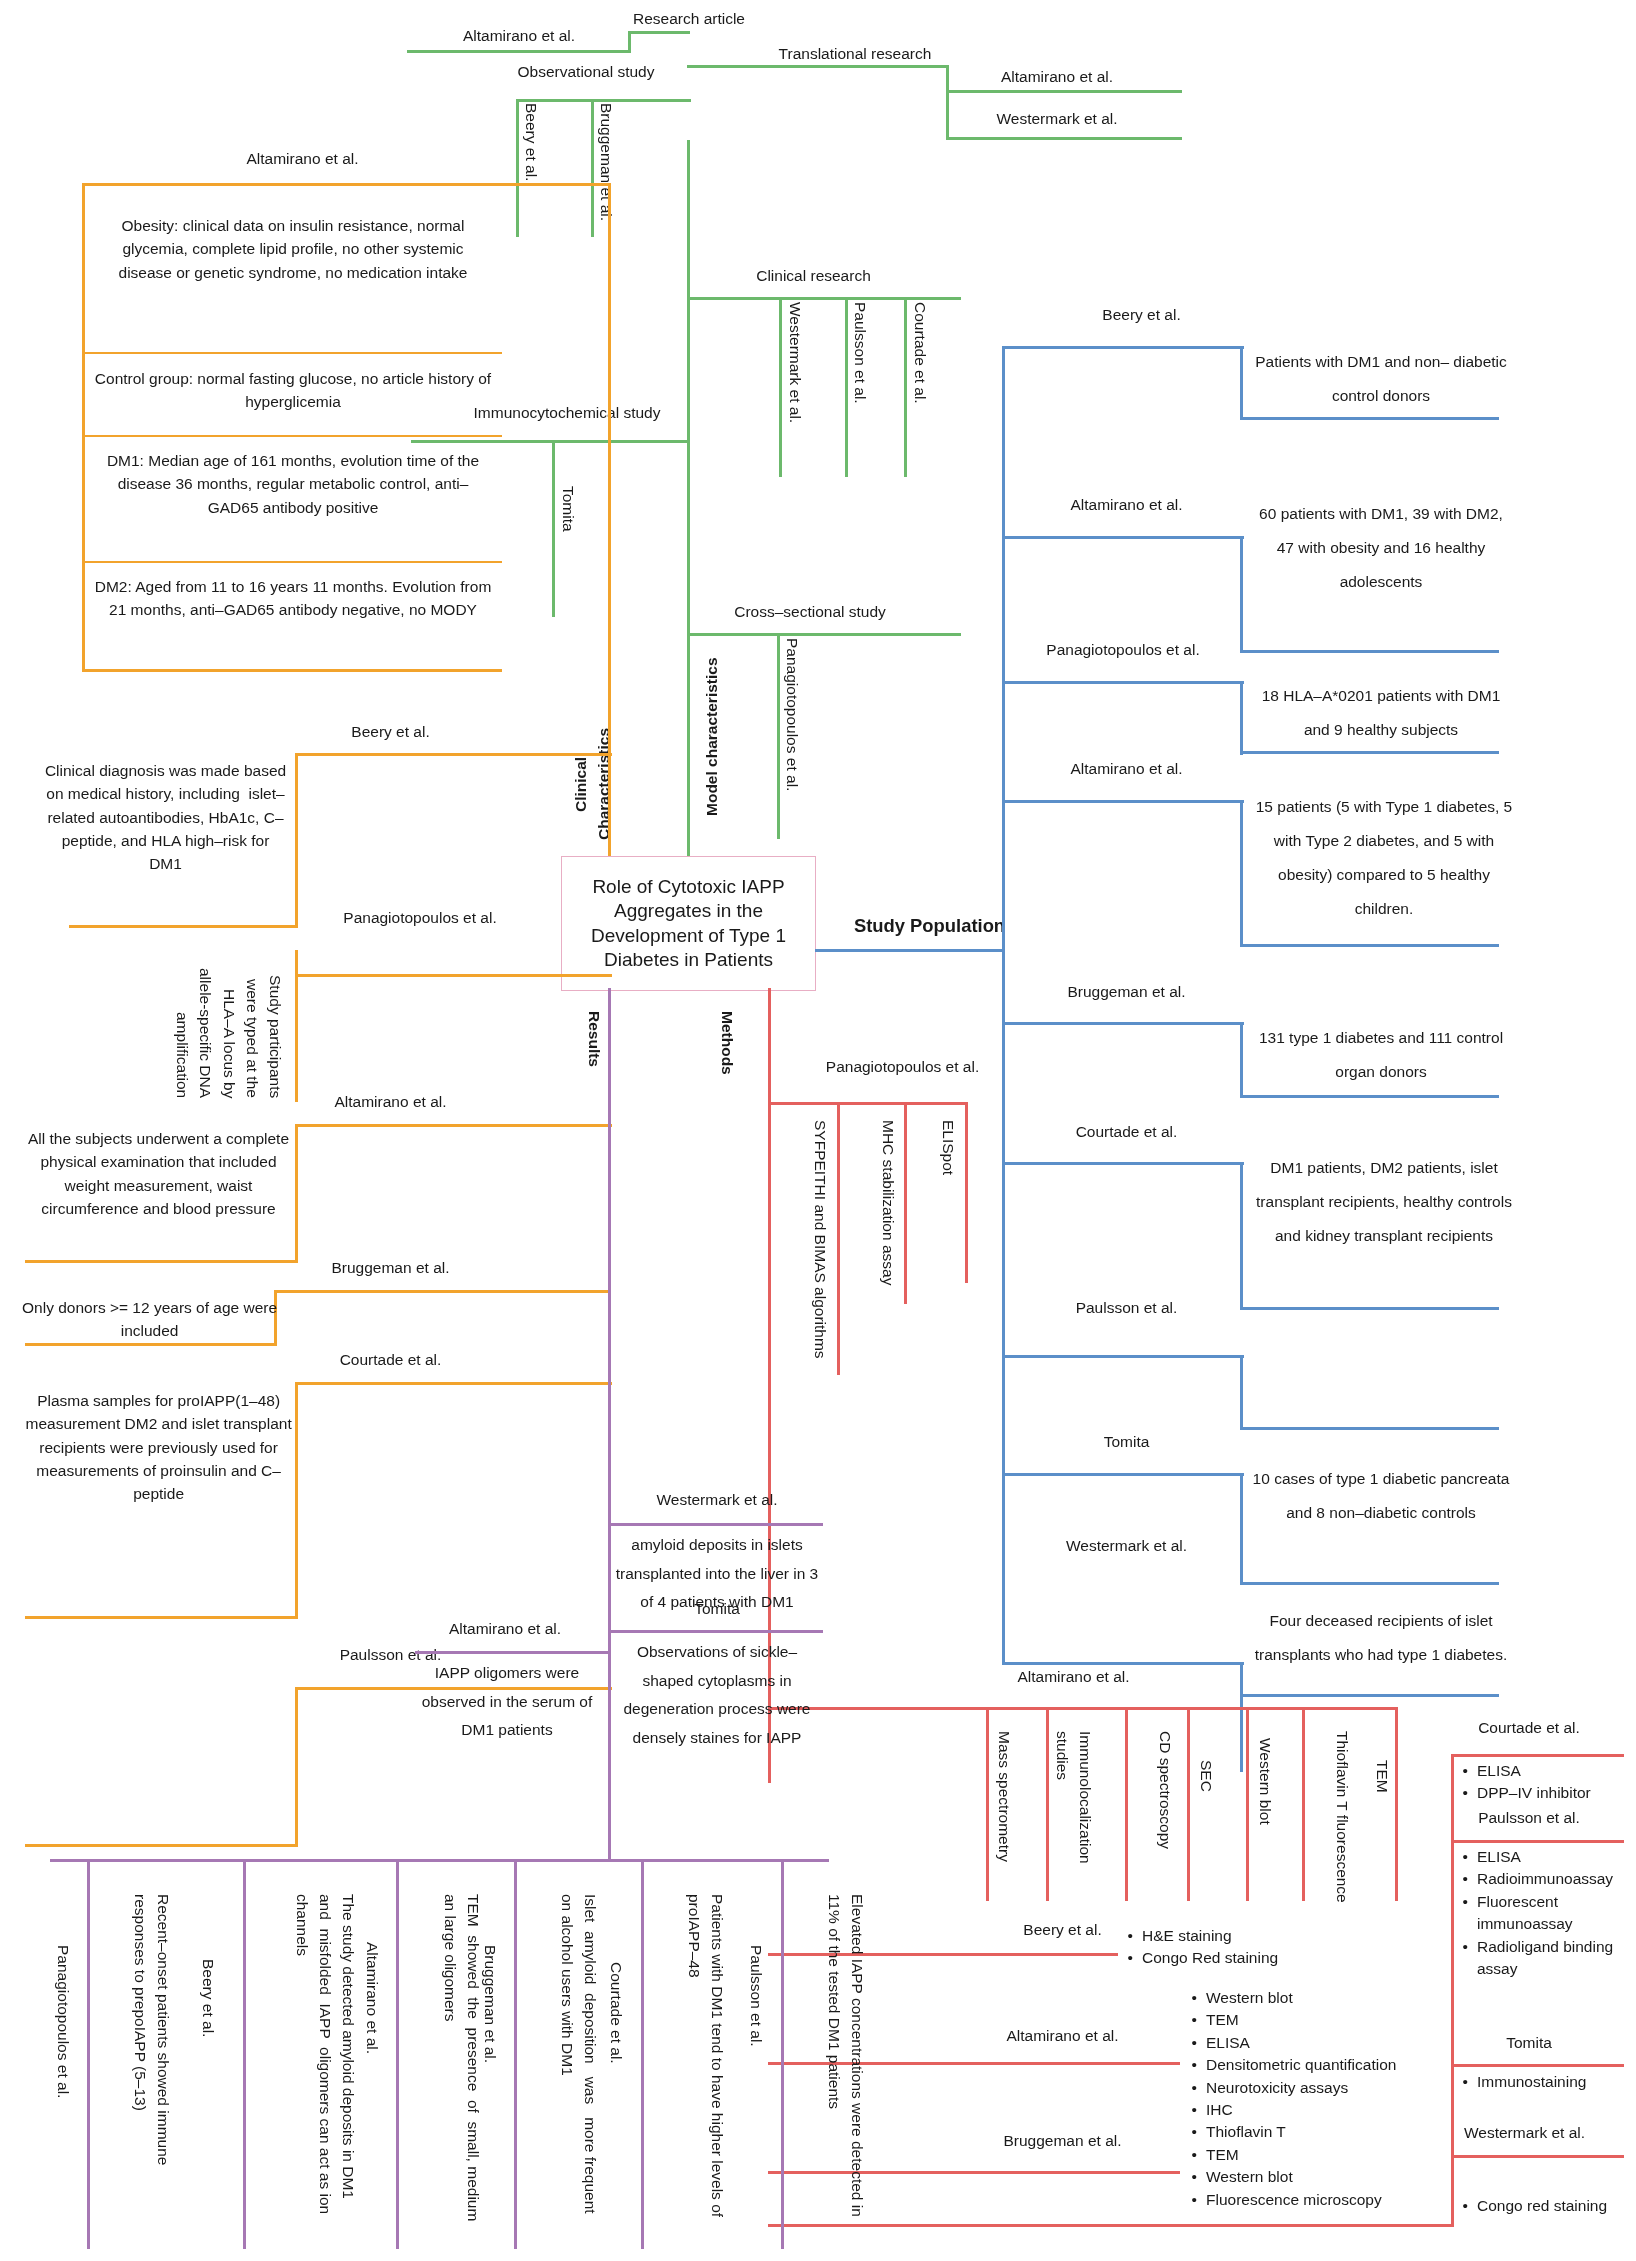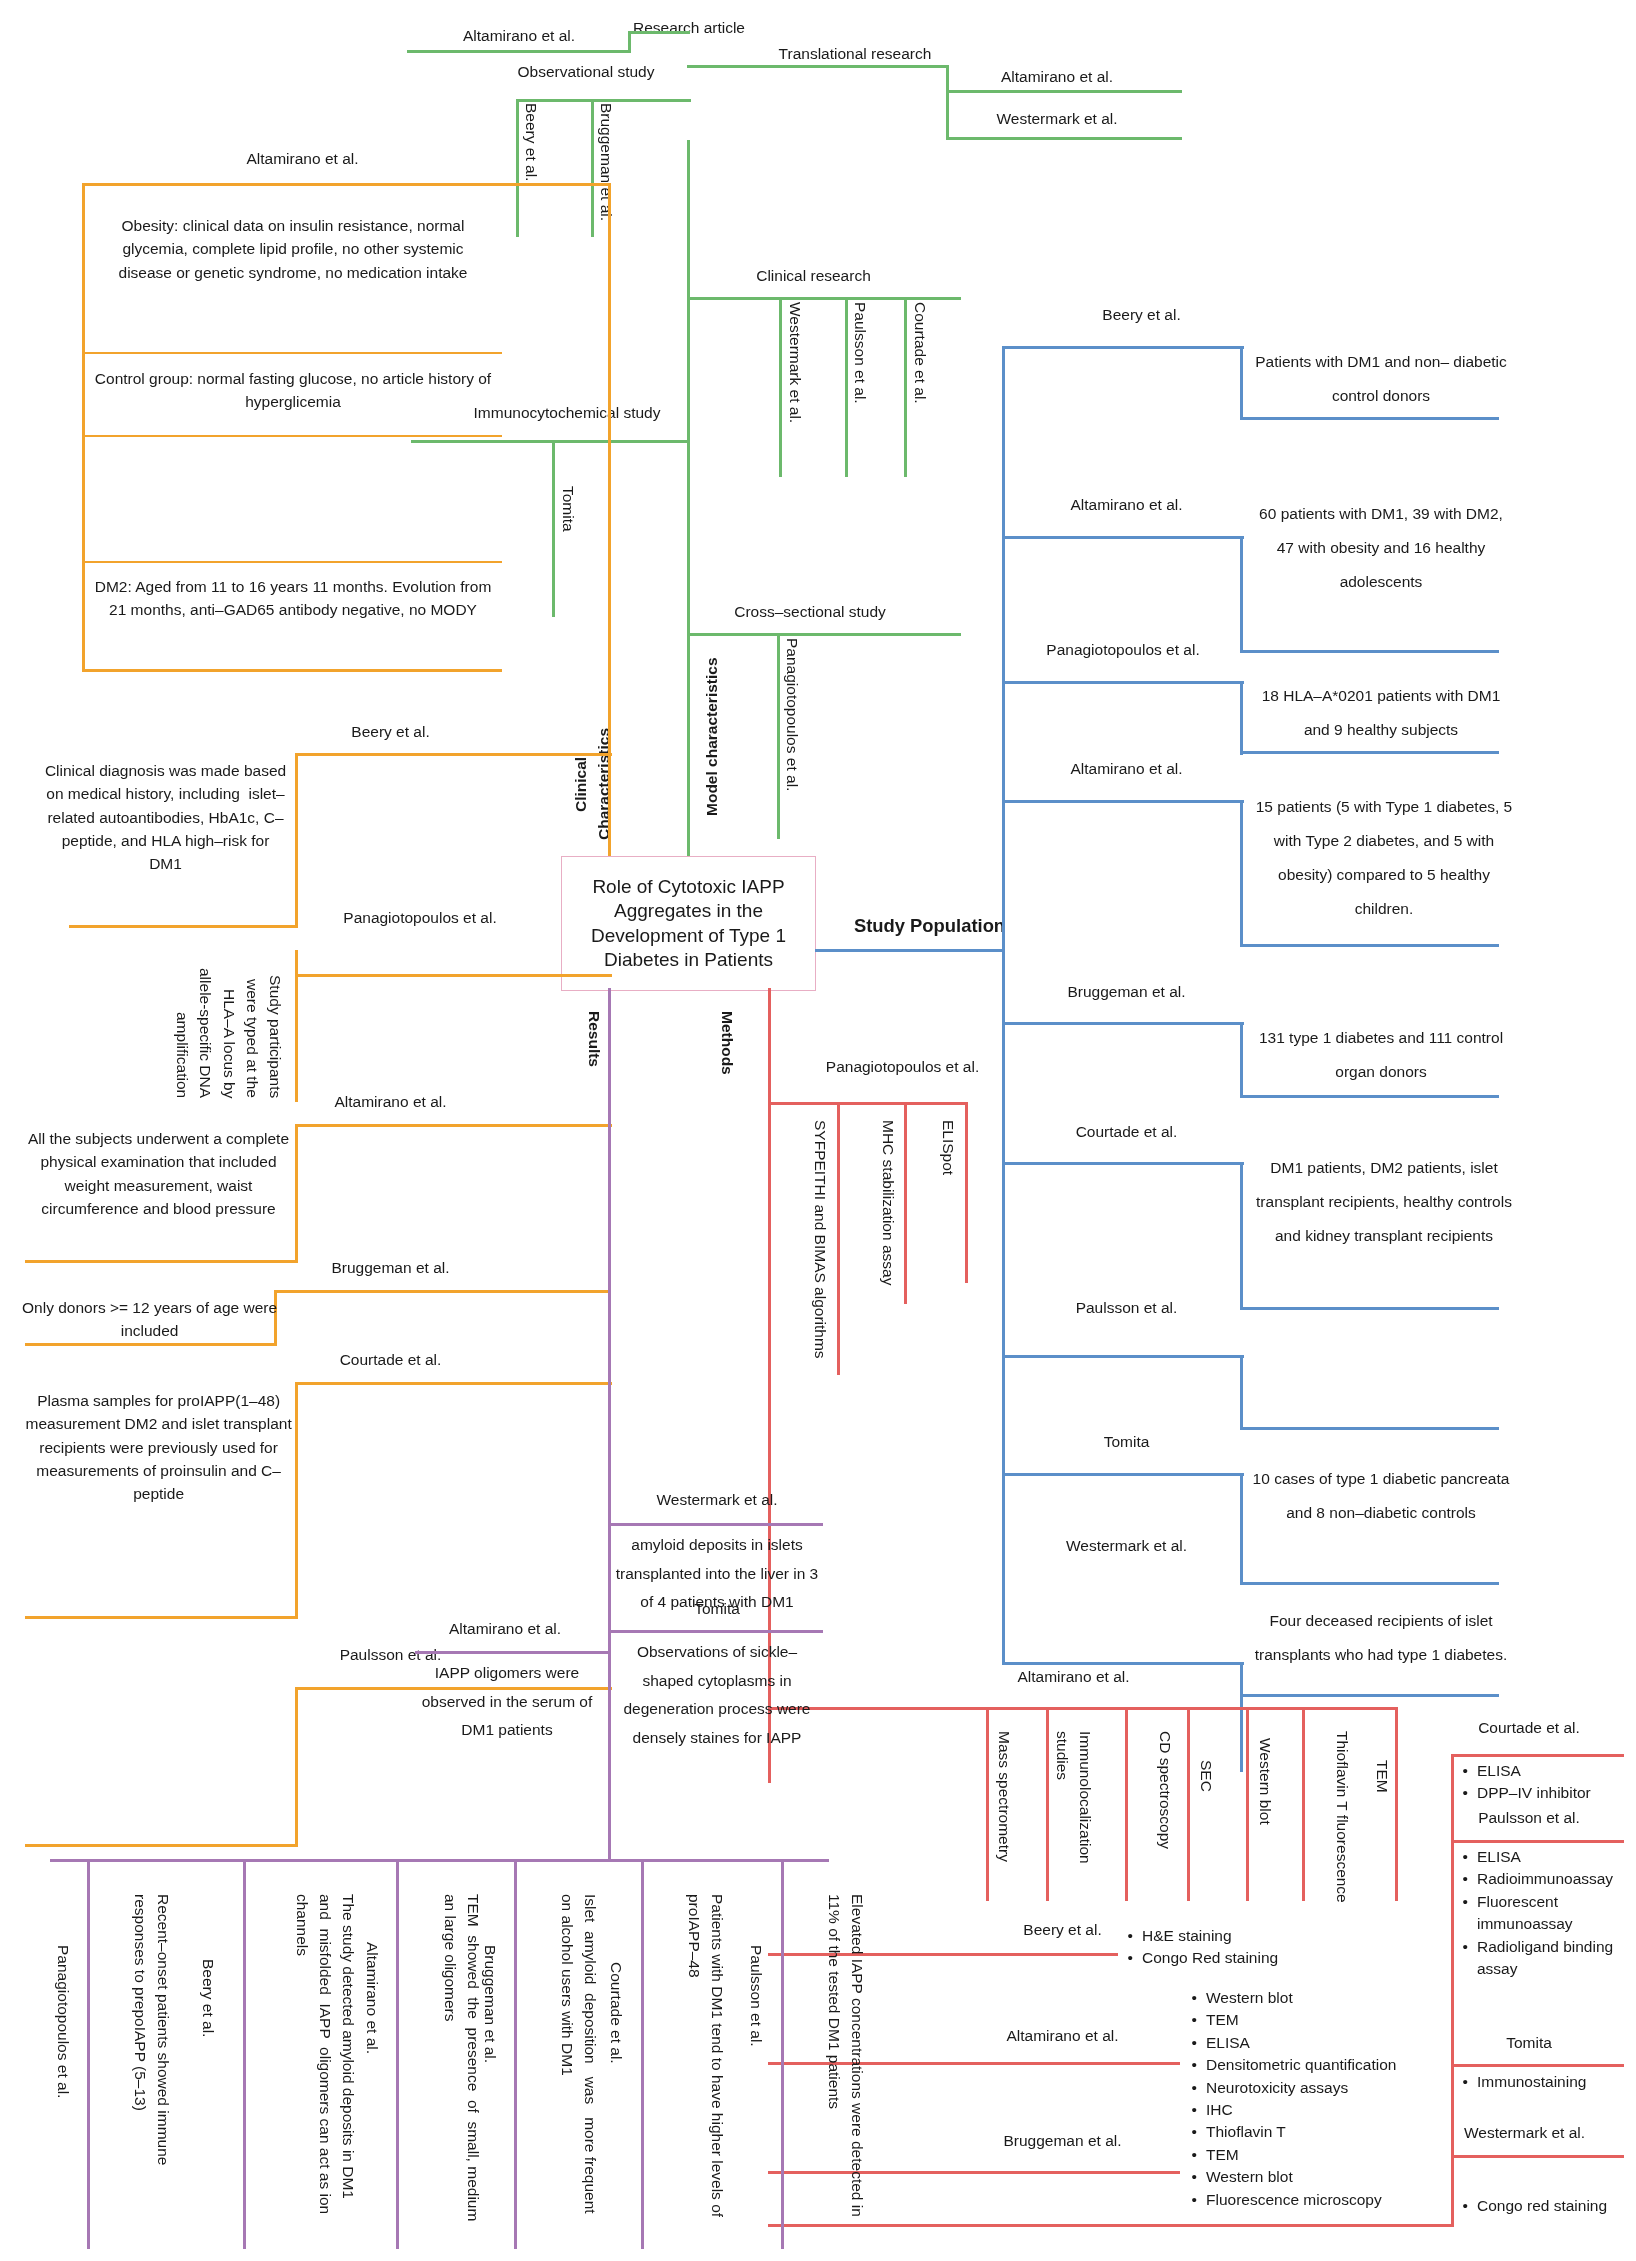"Research article" div.lbl { margin-top: 9px -> none }
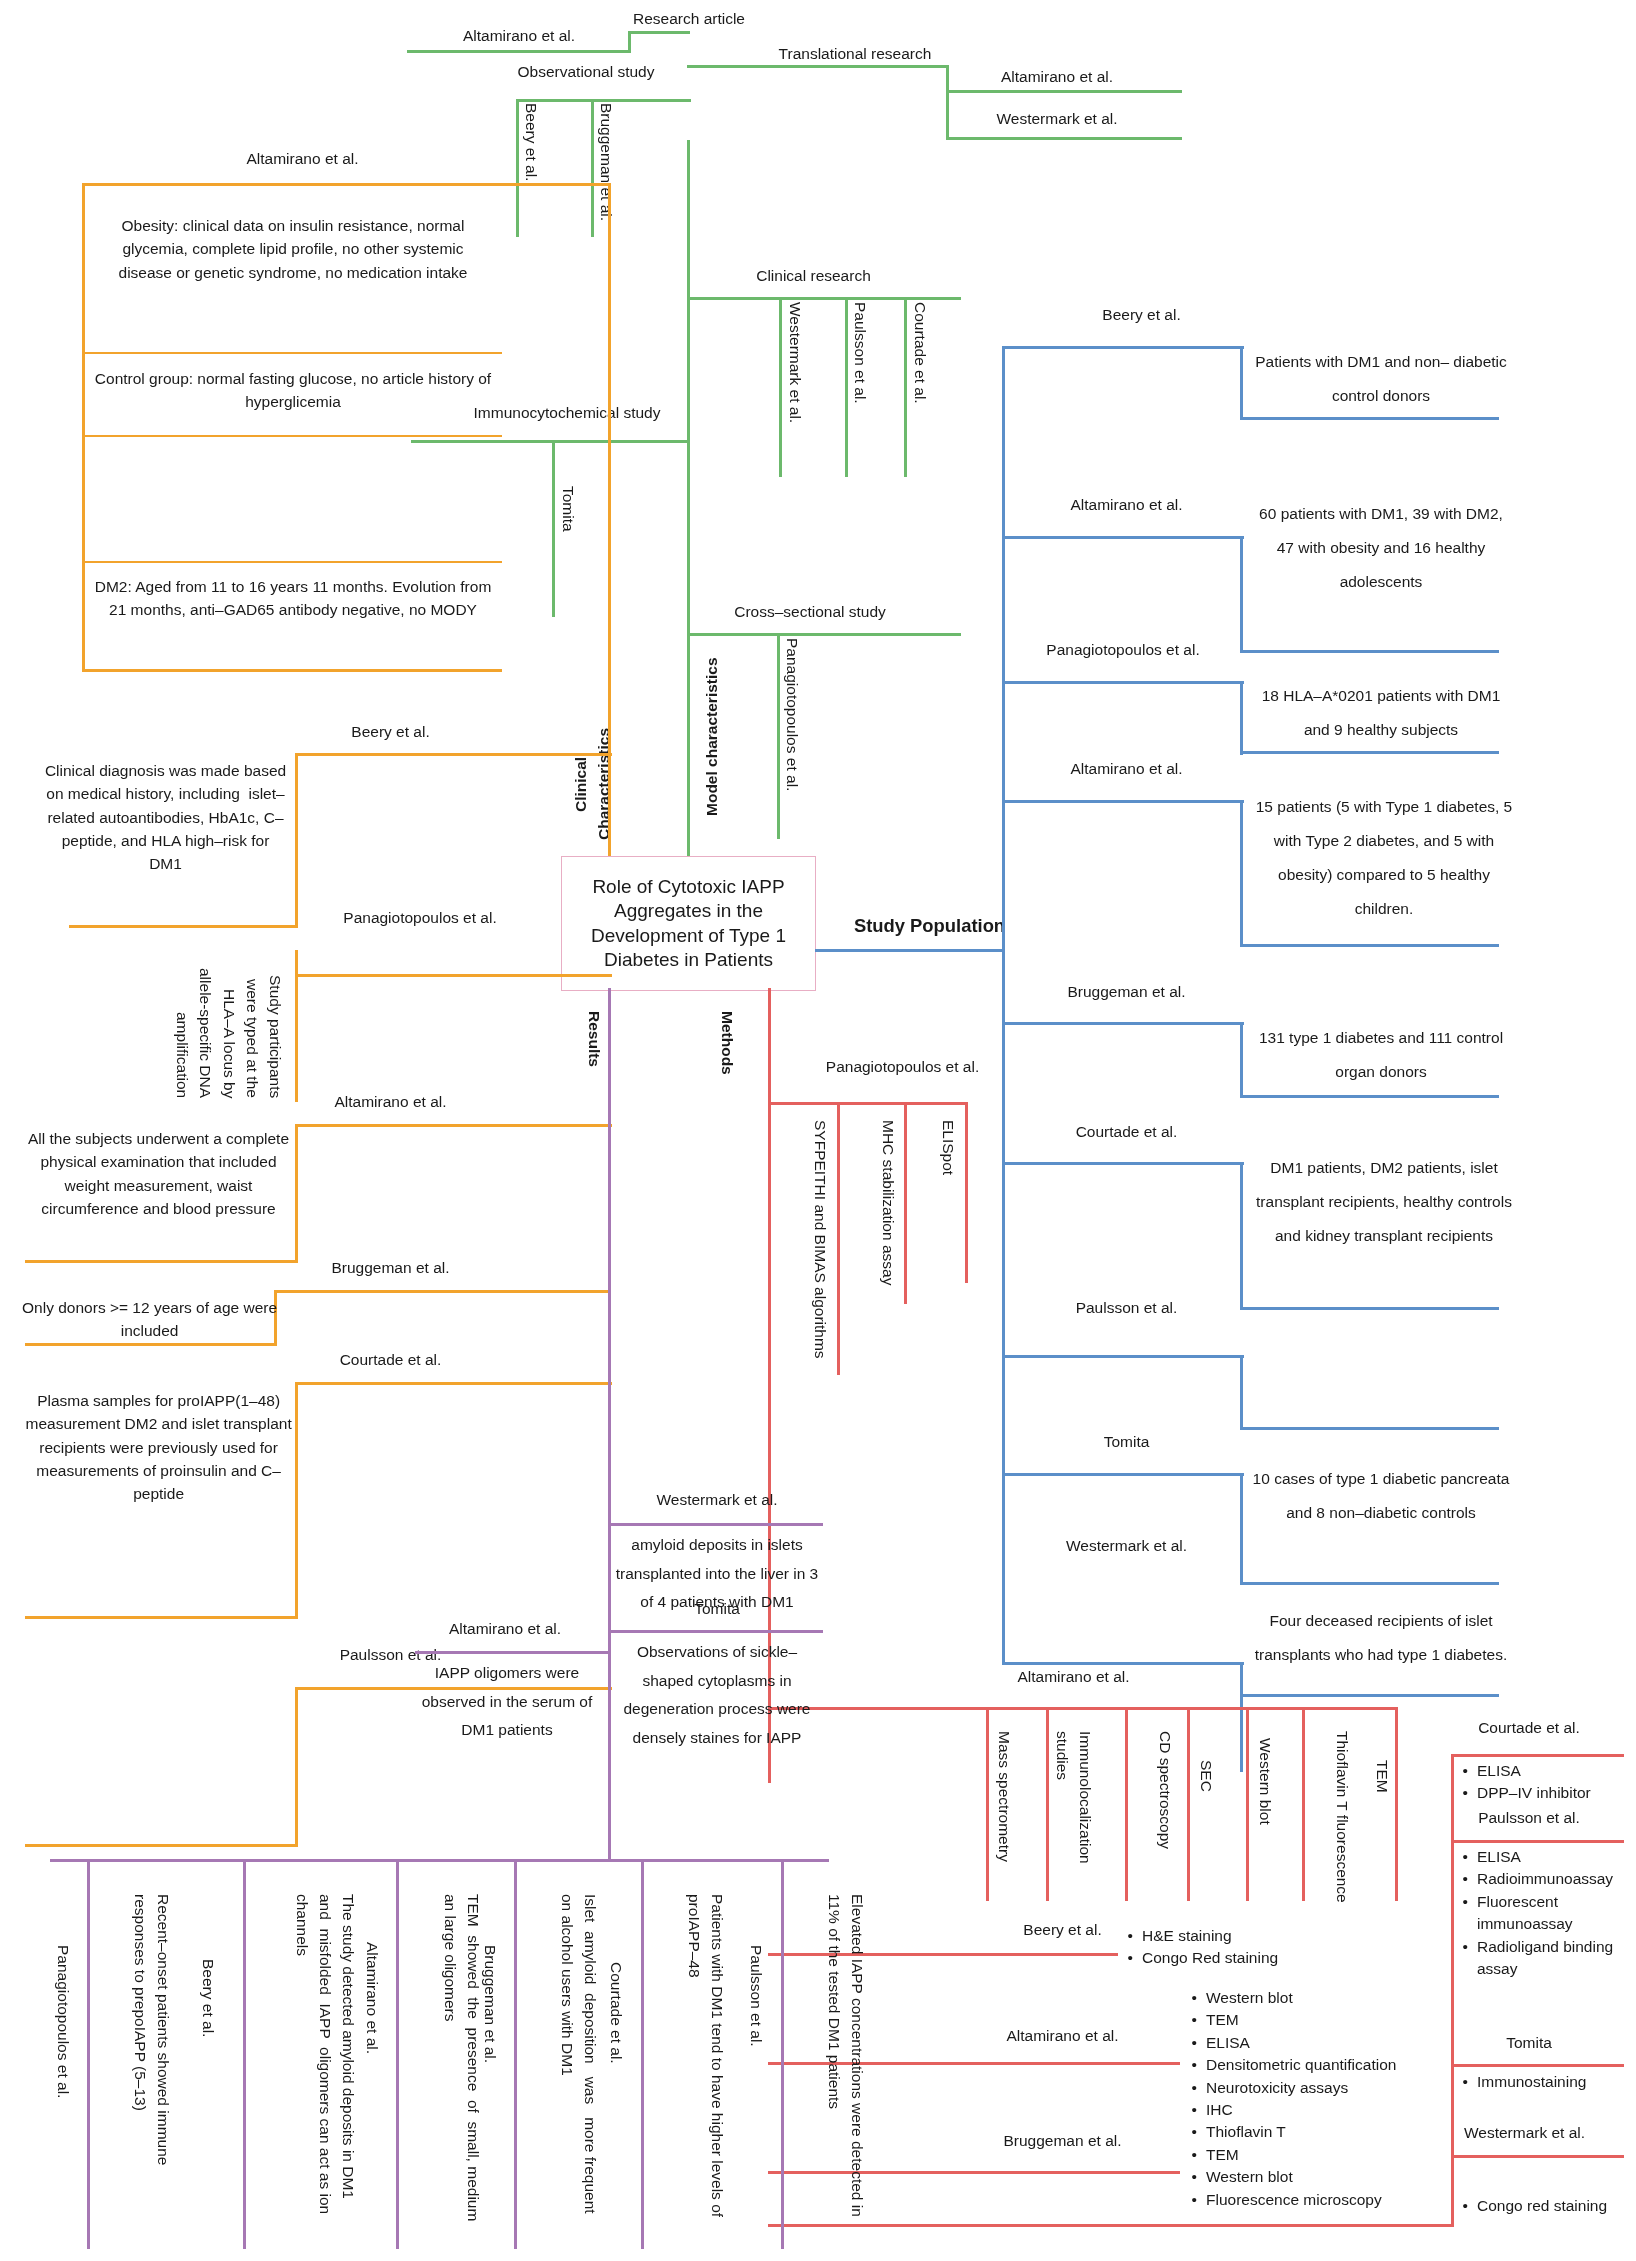"DM1: Median age of 161" div.lbl { html: none -> <div>DM1: Median age of 161 months, evolution time of the disease 36 months, regular metabolic control, anti–GAD65 antibody positive</div> }
